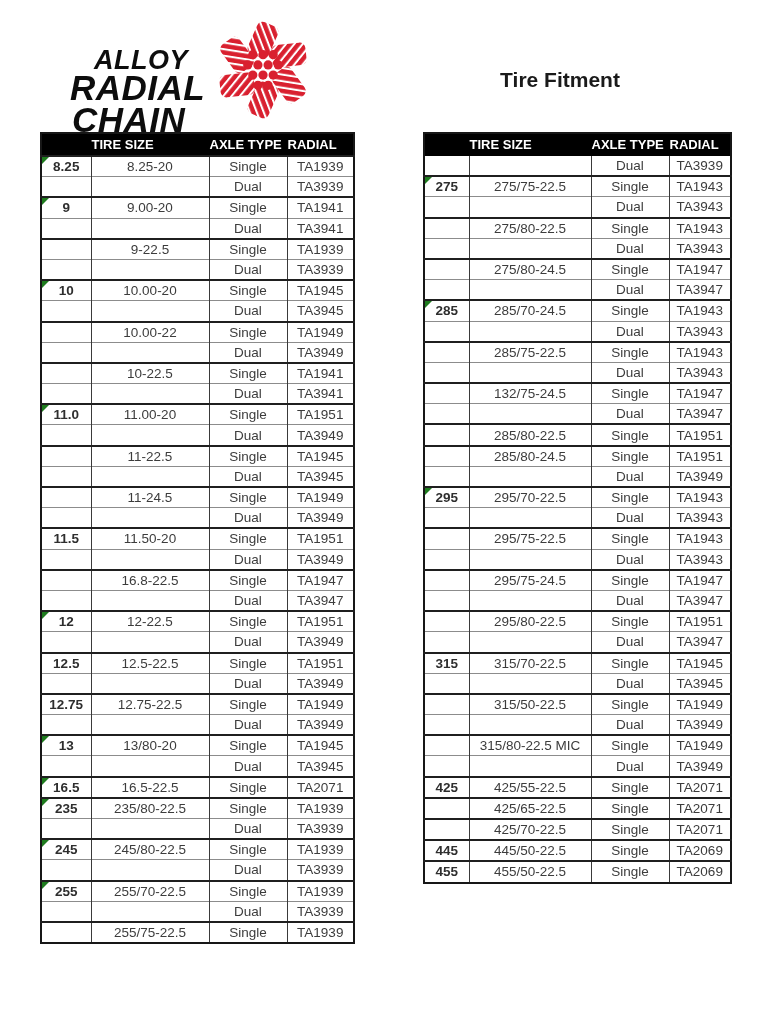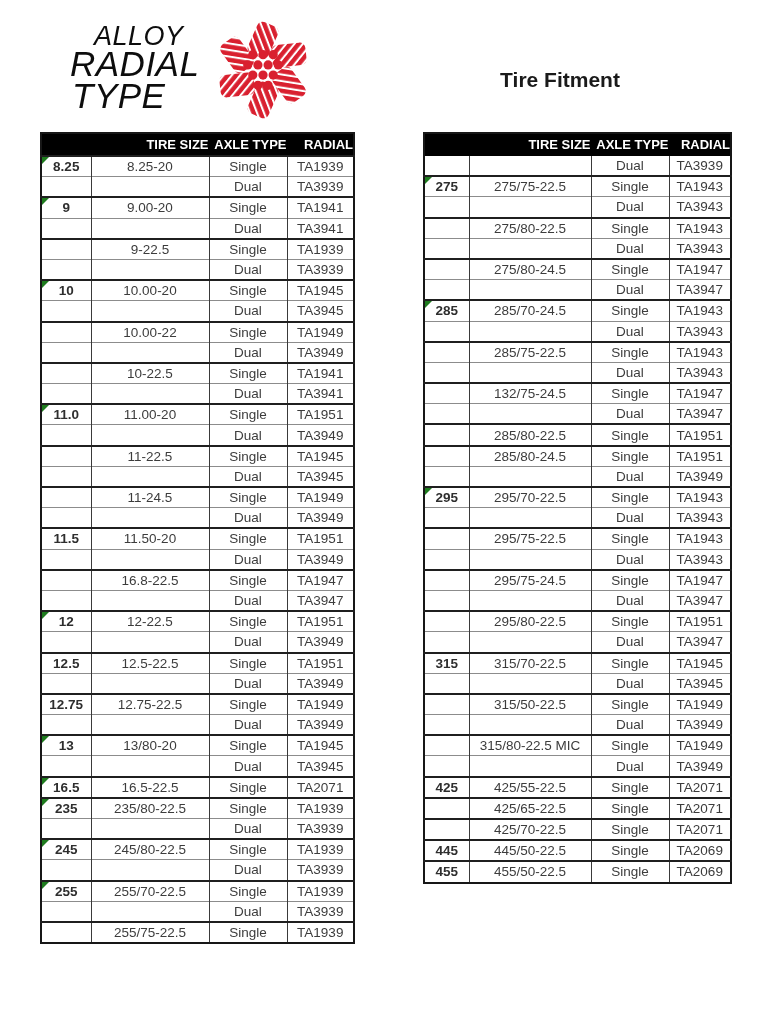"ALLOY" .logo-text { font-weight: normal -> bold; margin-top: none -> 24px }
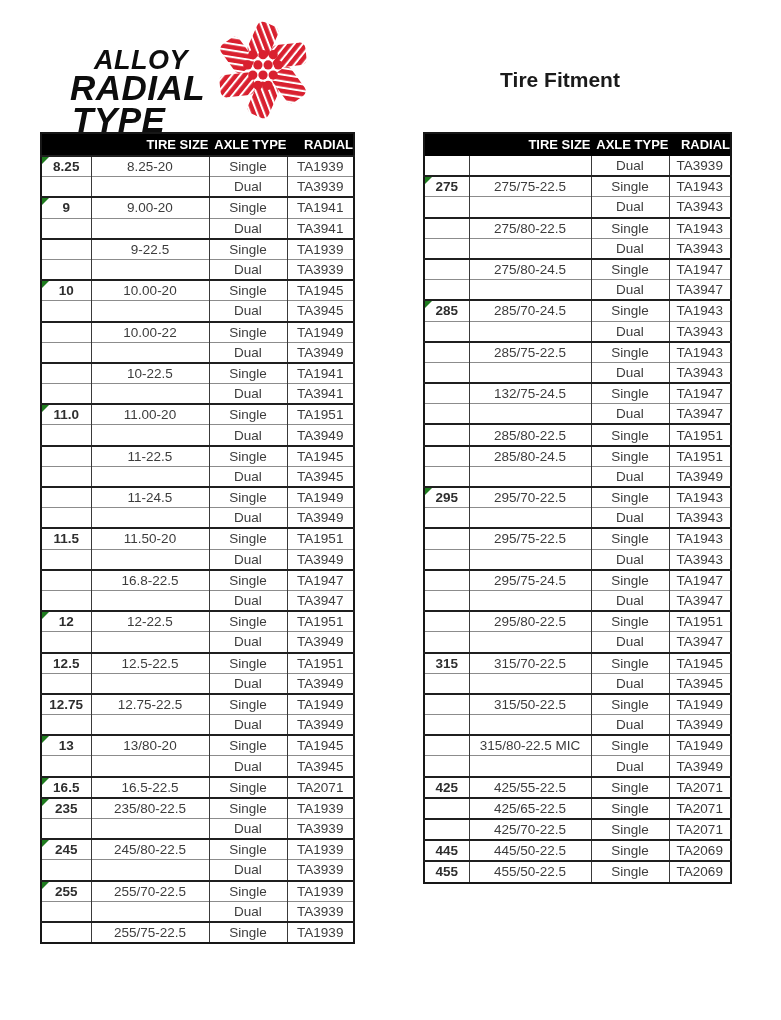"TYPE" div.logo-line3 { text: TYPE -> CHAIN }
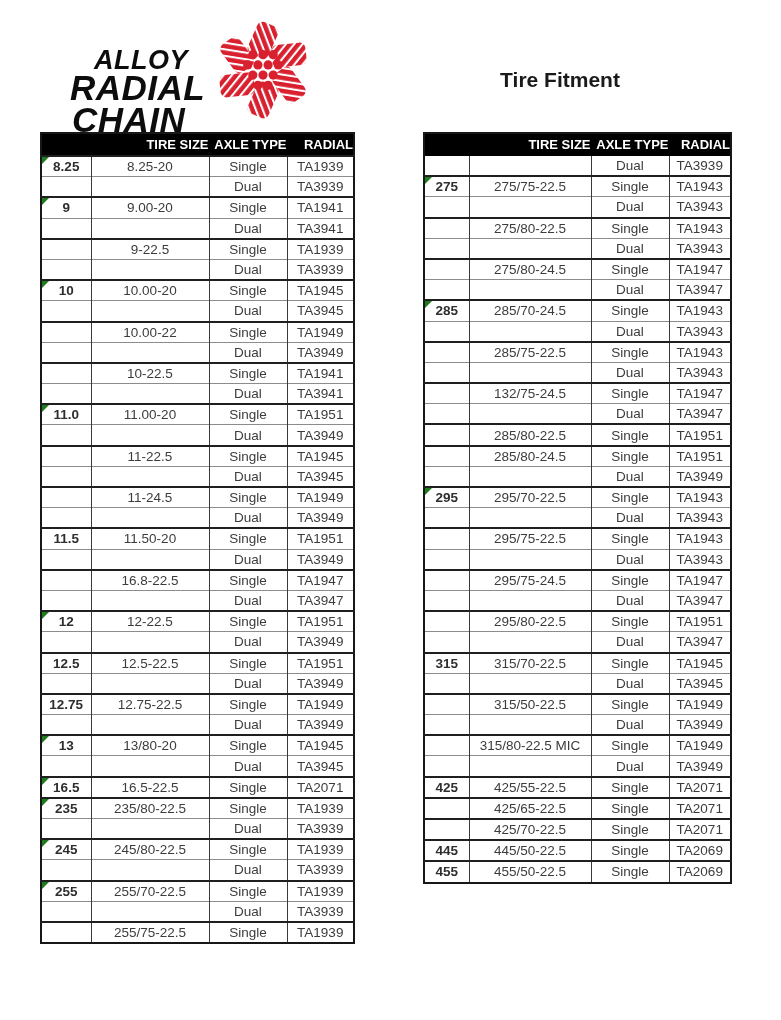"TIRE SIZE" .fit-table th { text-align: right -> left }
